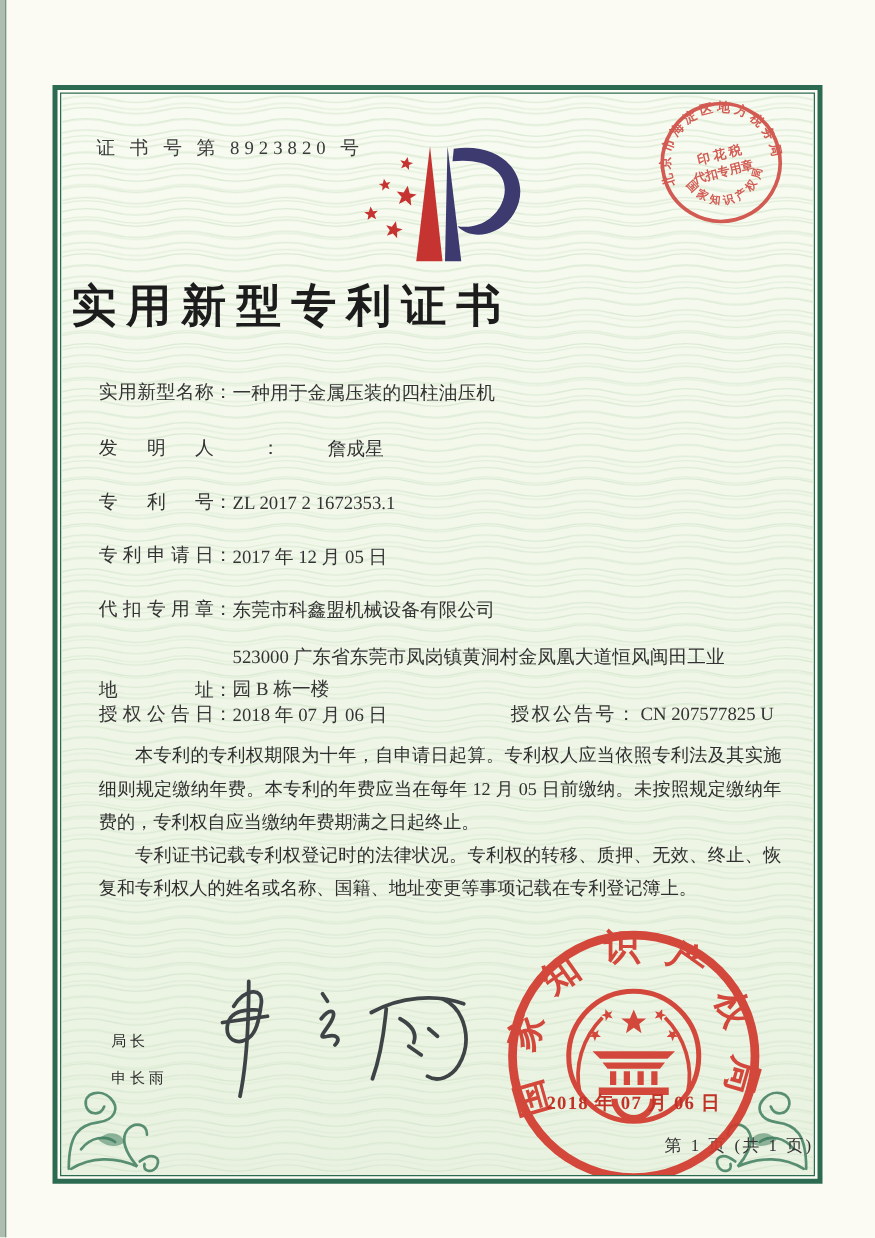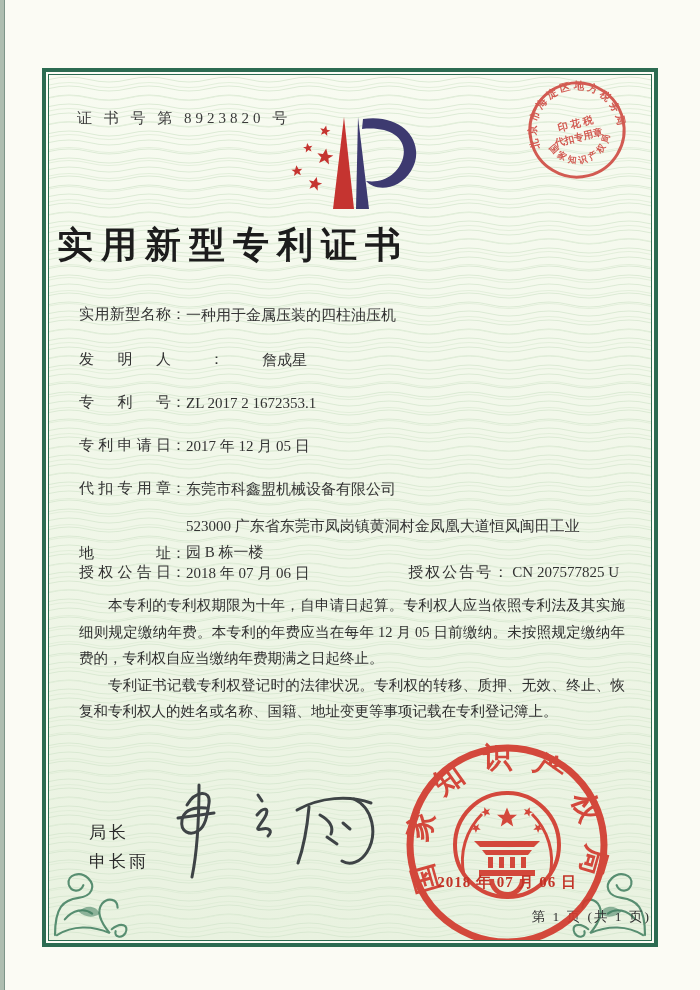"局长" .officer { font-family: Liberation Mono, monospace -> none; font-size: 17px -> 12px }
